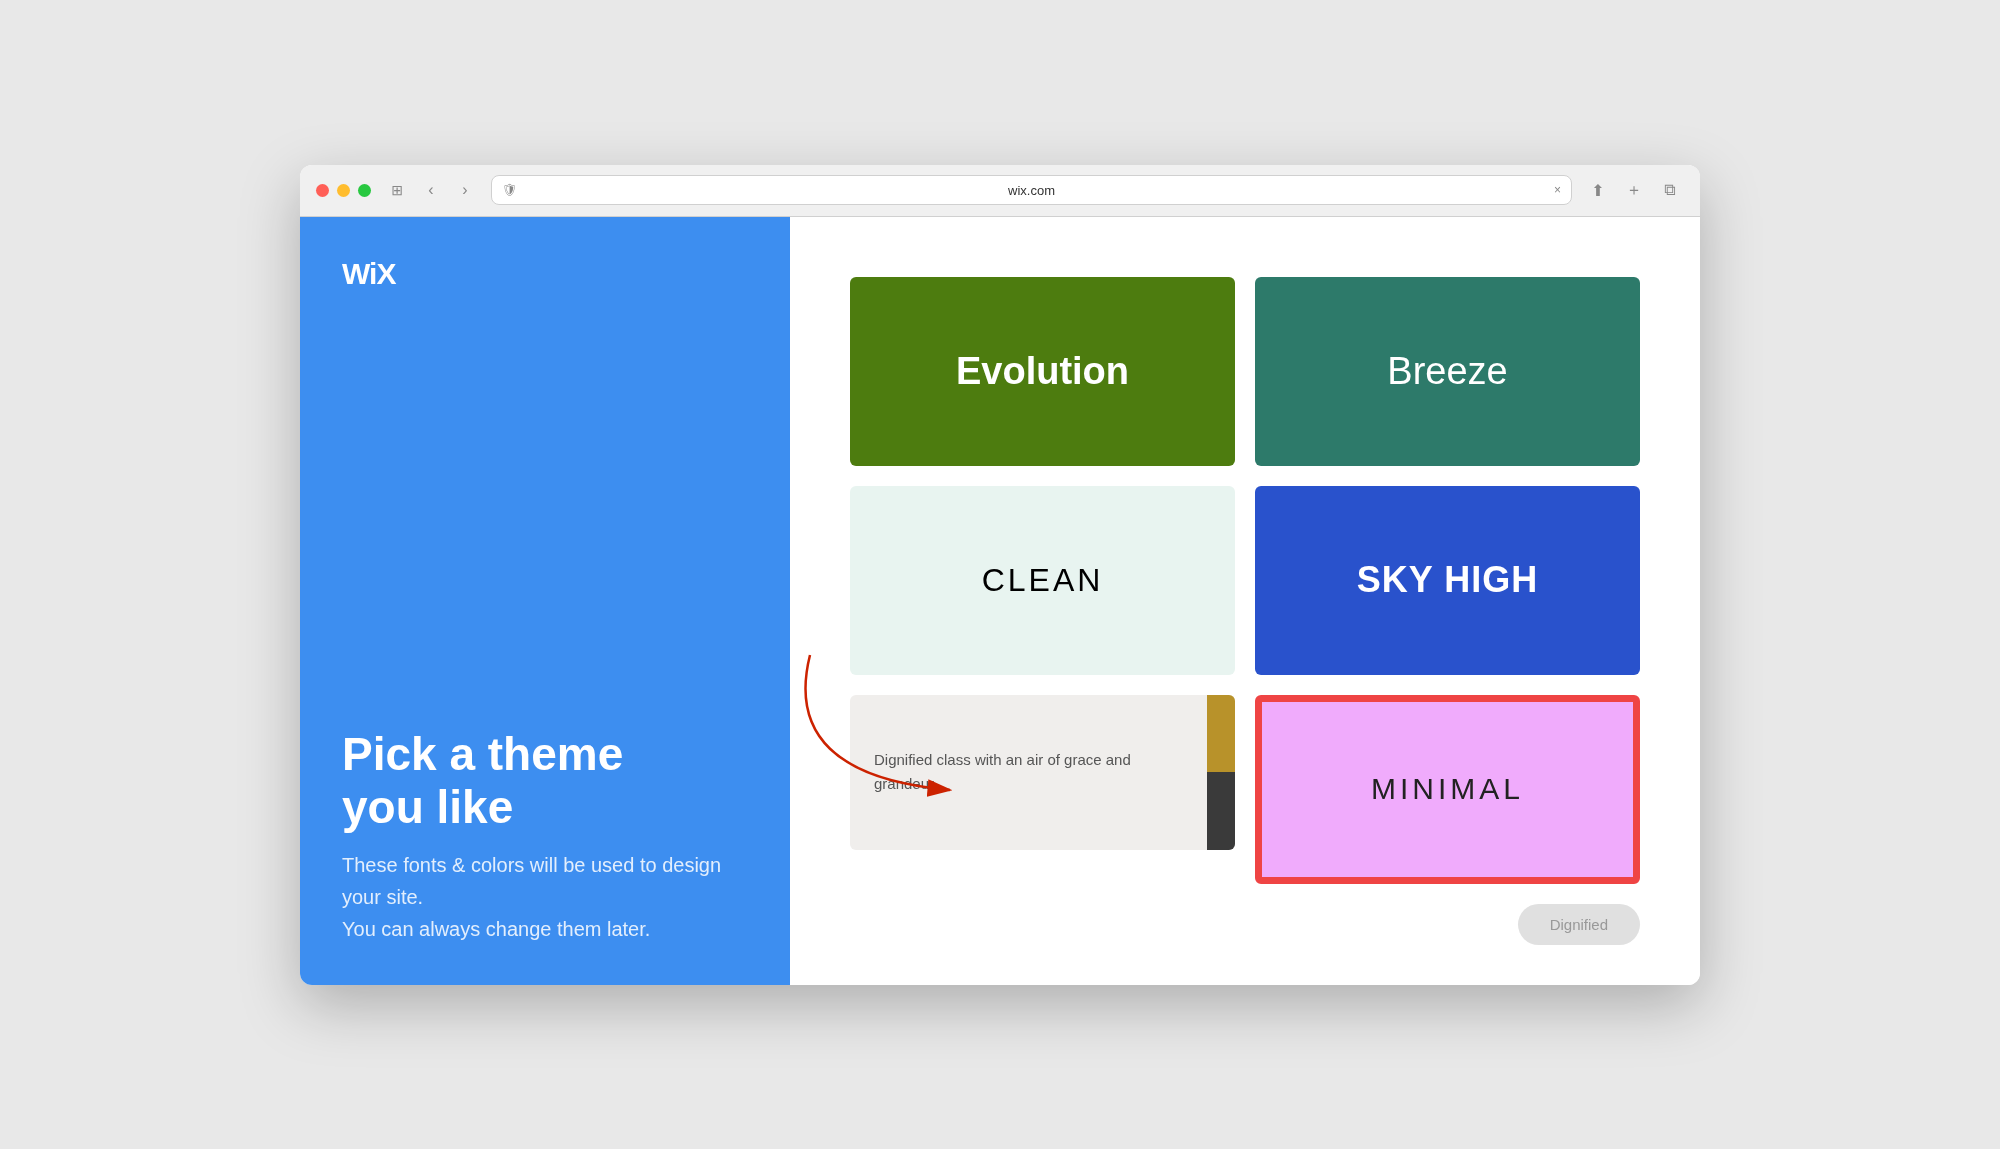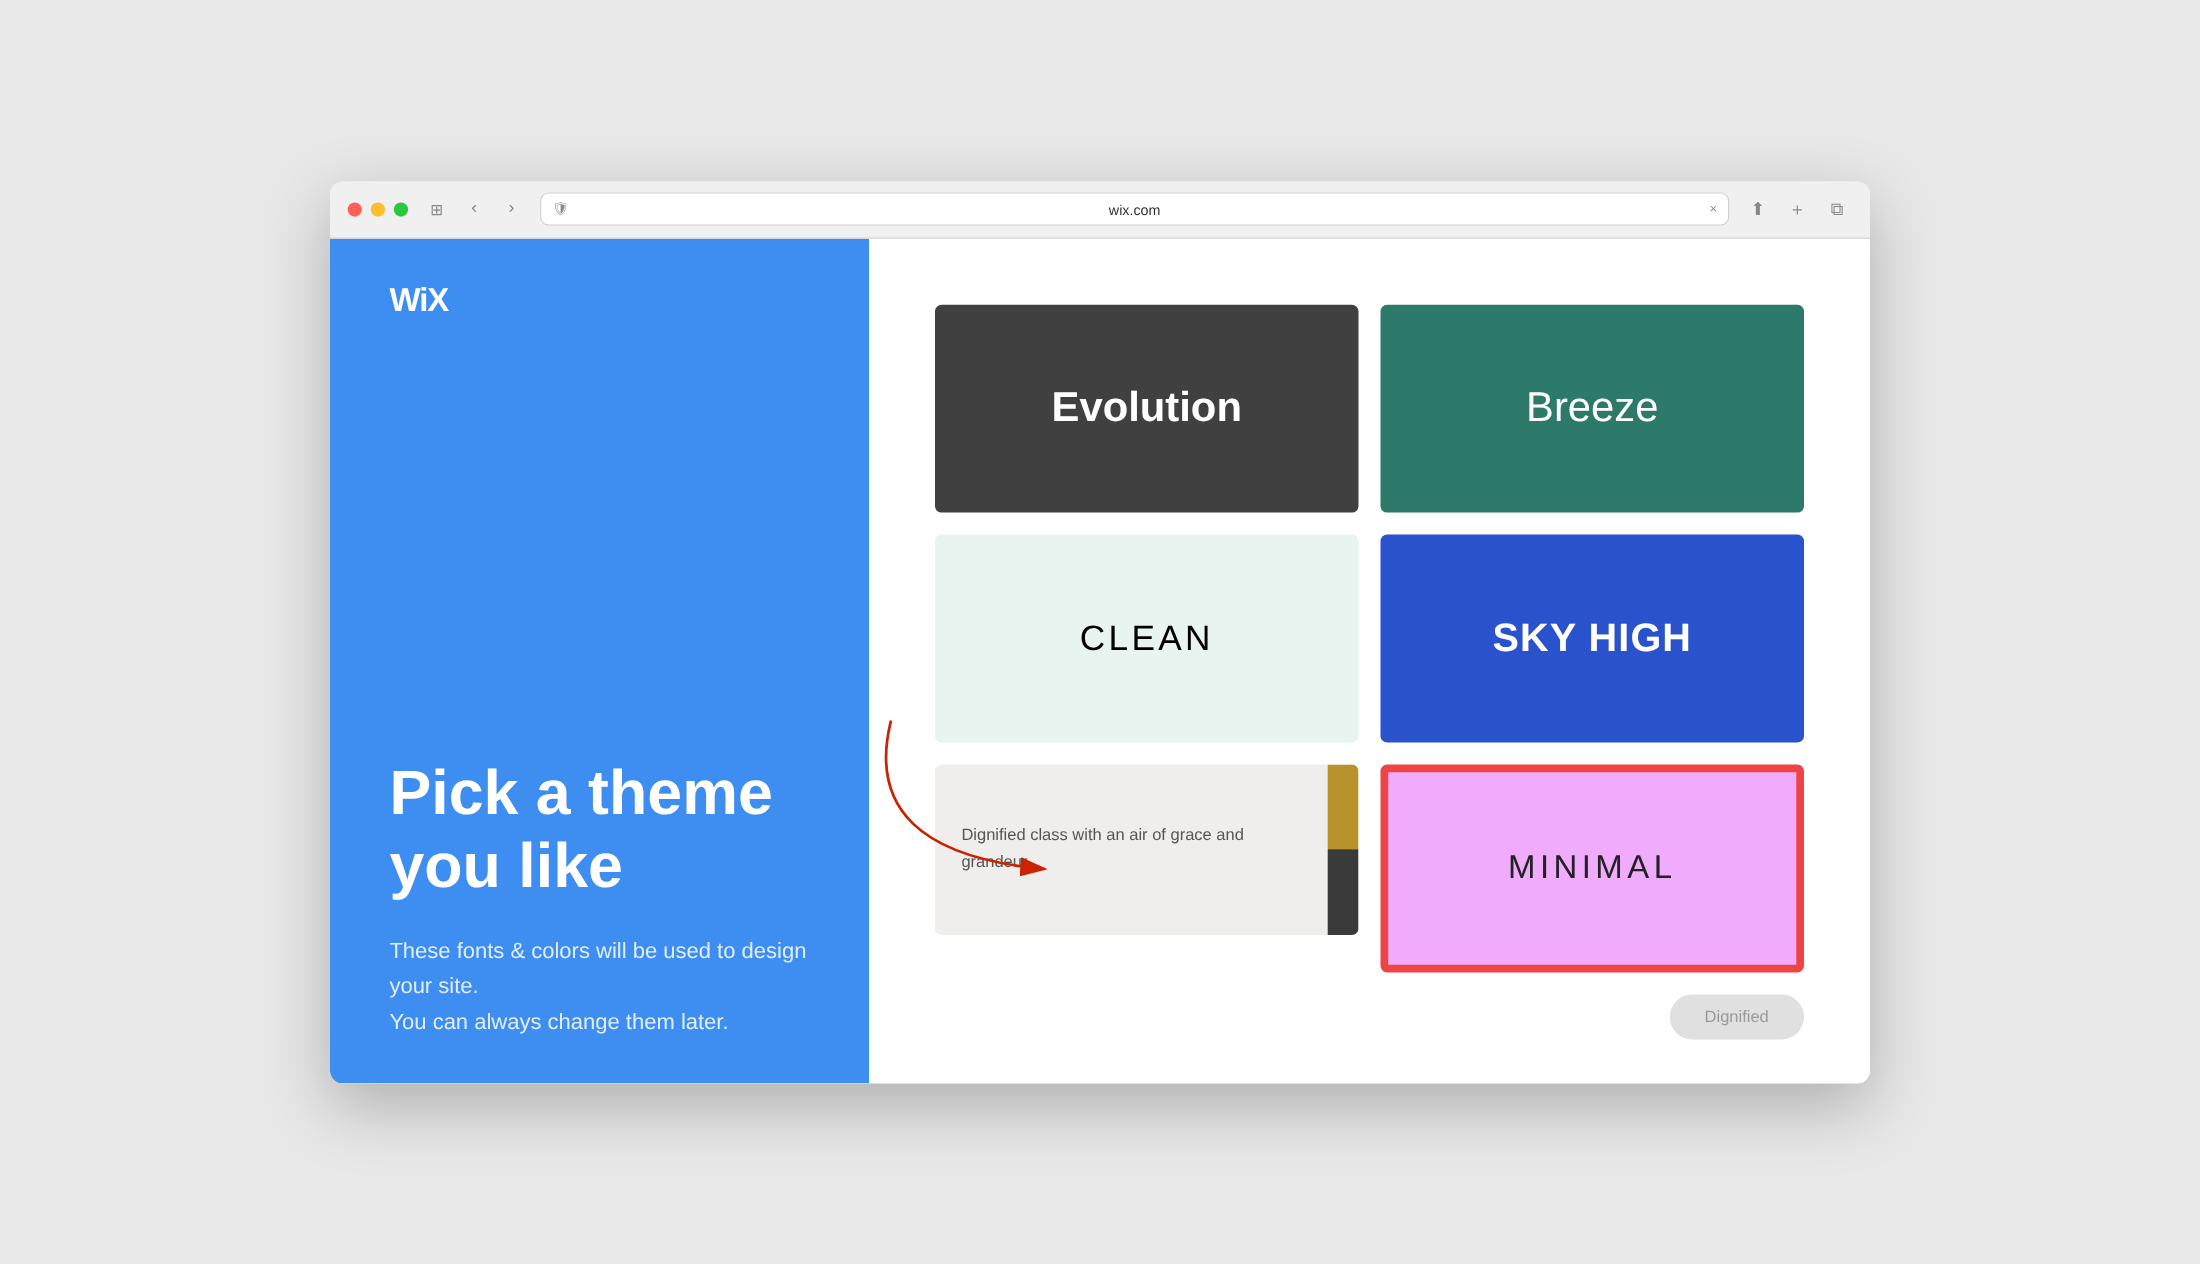"WiX" .left-panel { padding: 40px 54px -> 40px 42px }
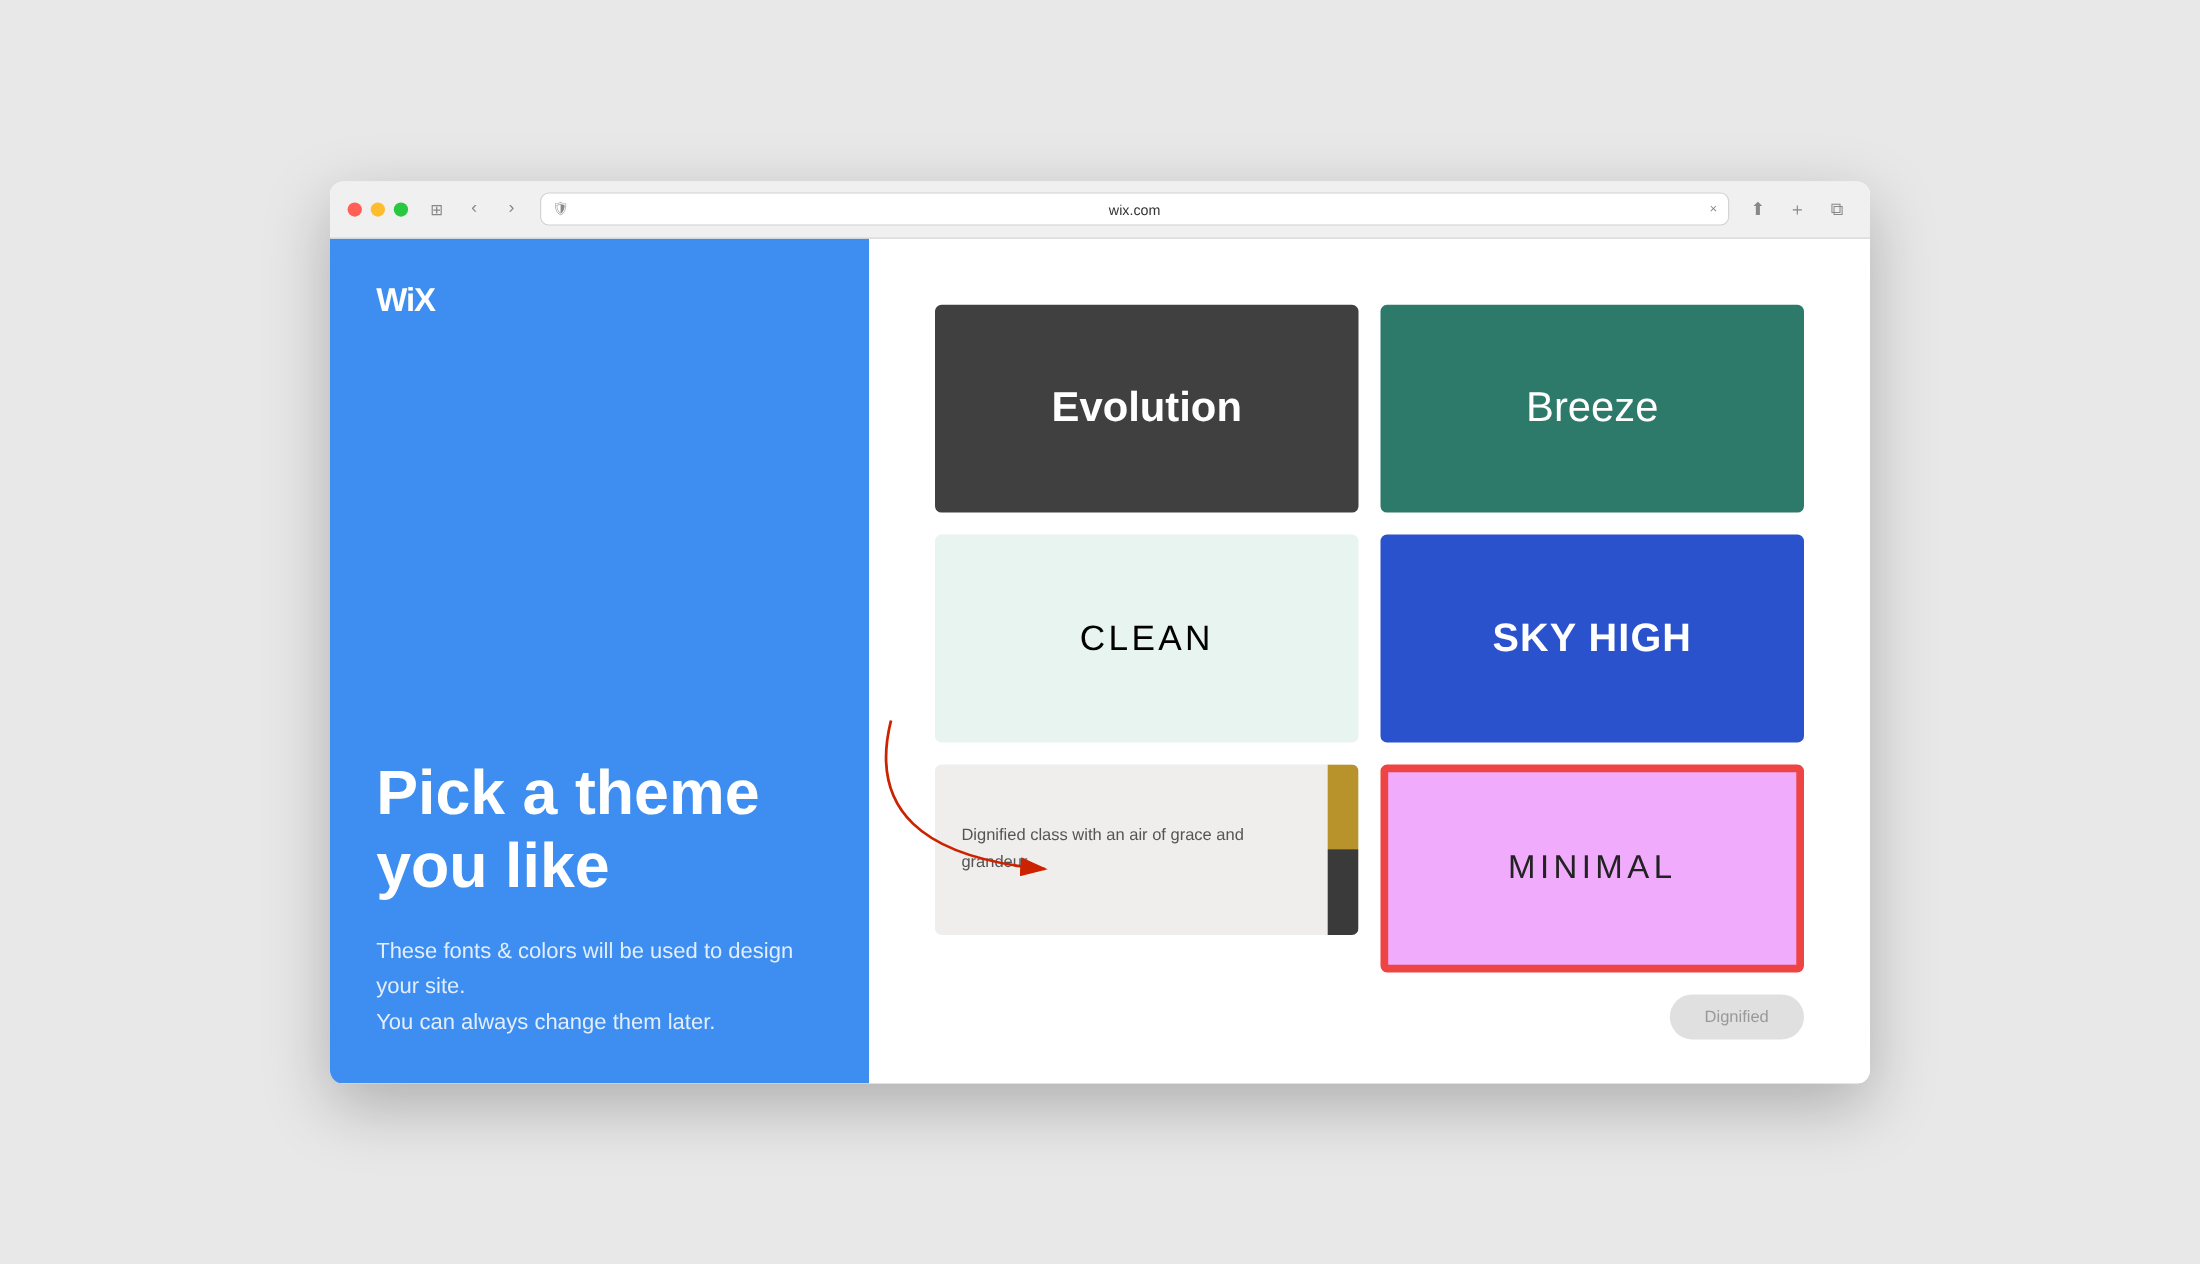"Evolution" .theme-evolution { background: #404040 -> #4d7c0f }
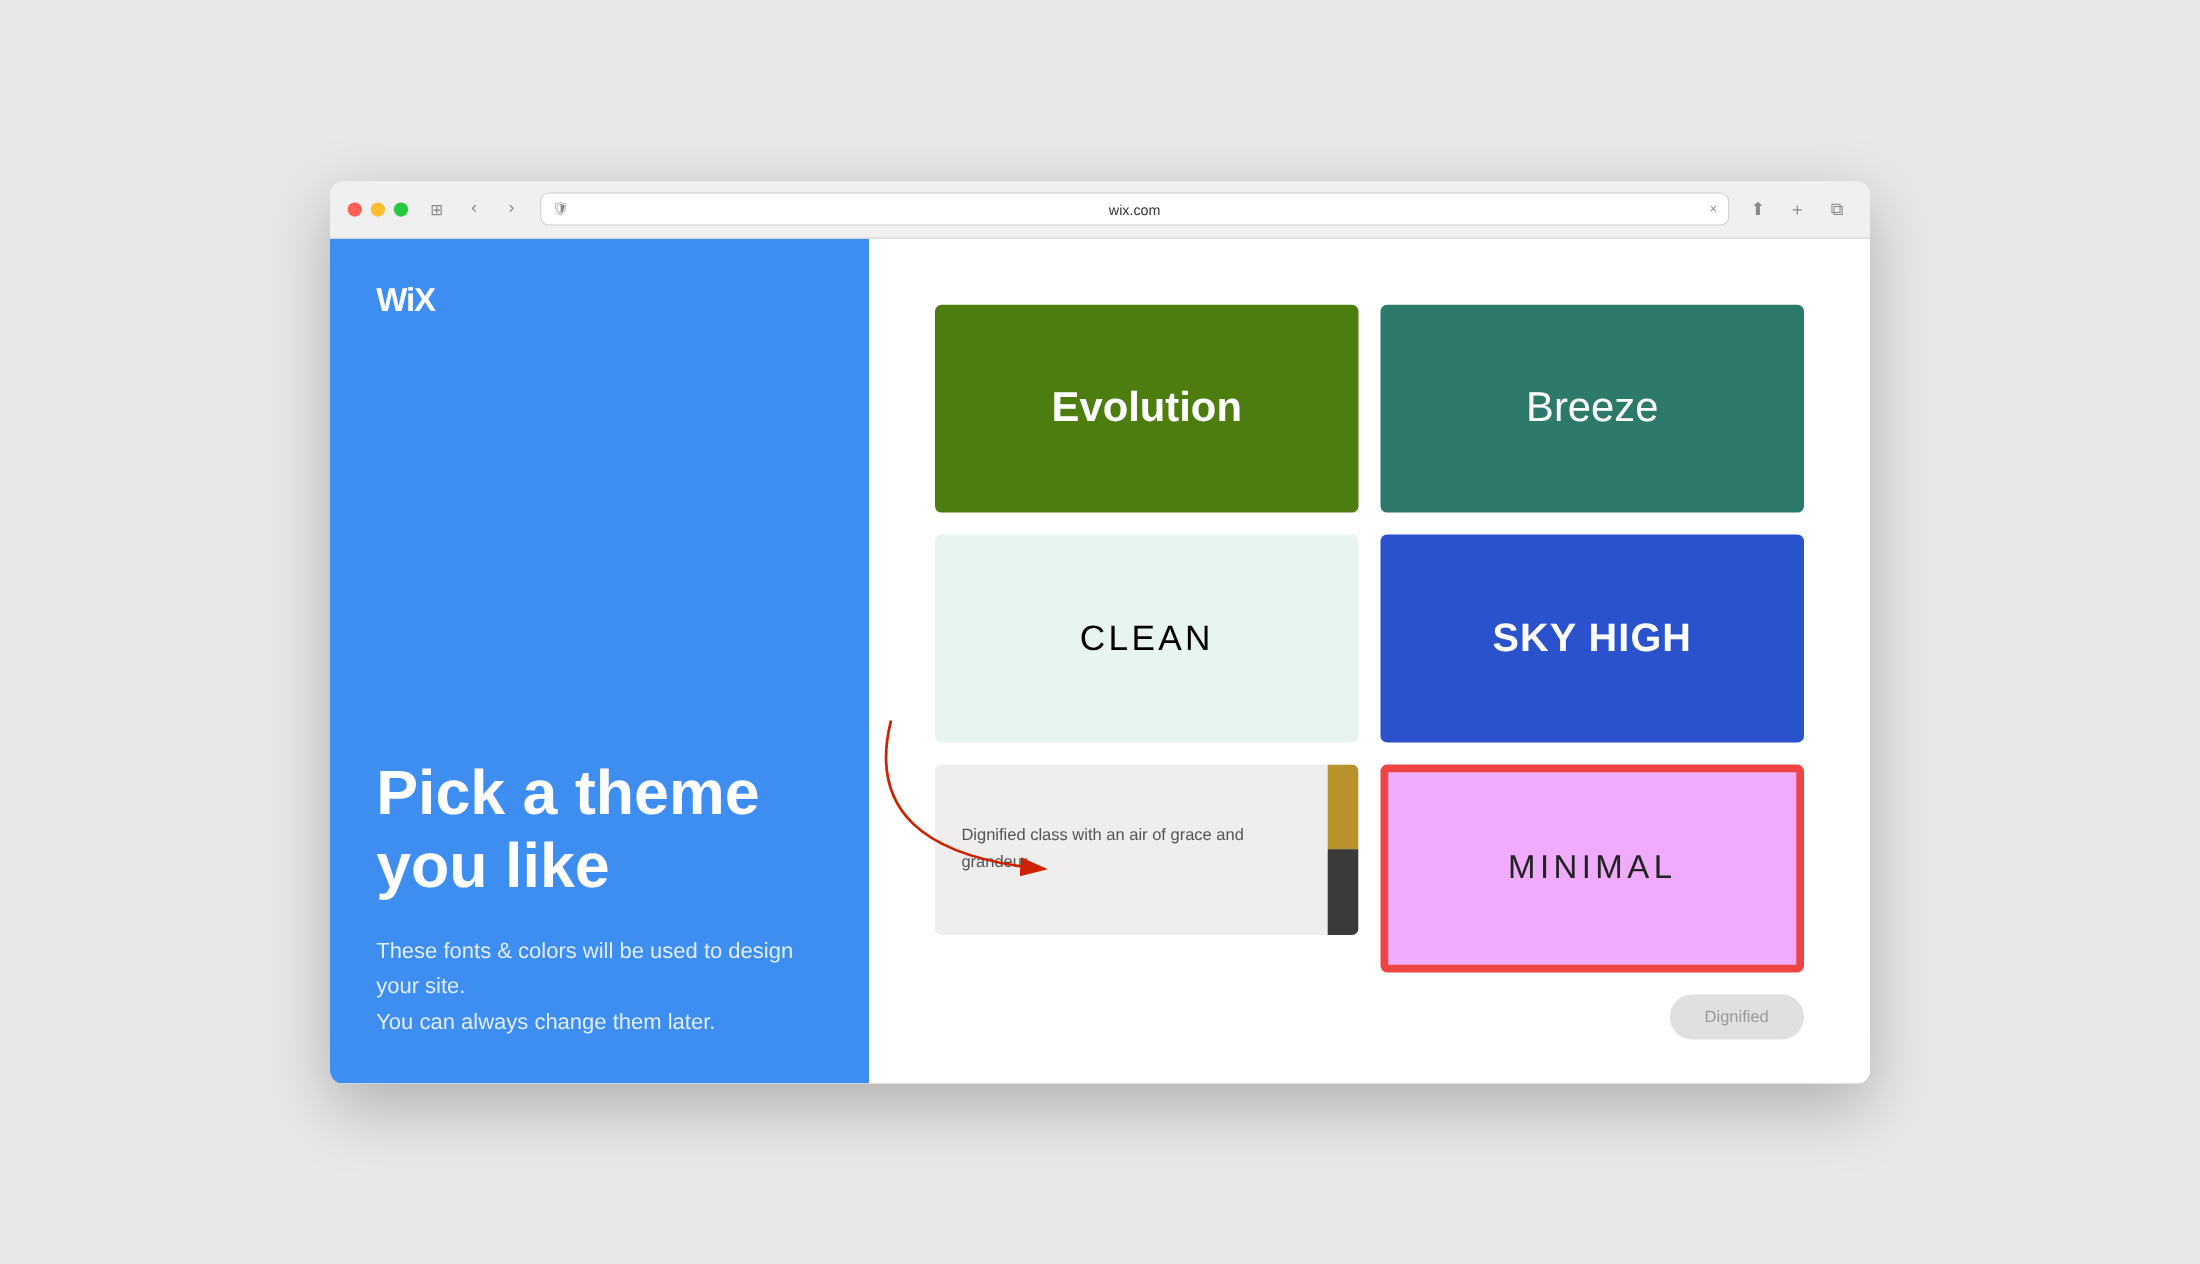"Pick a theme" .left-heading { font-size: 57px -> 46px; margin-bottom: 28px -> 15px }
